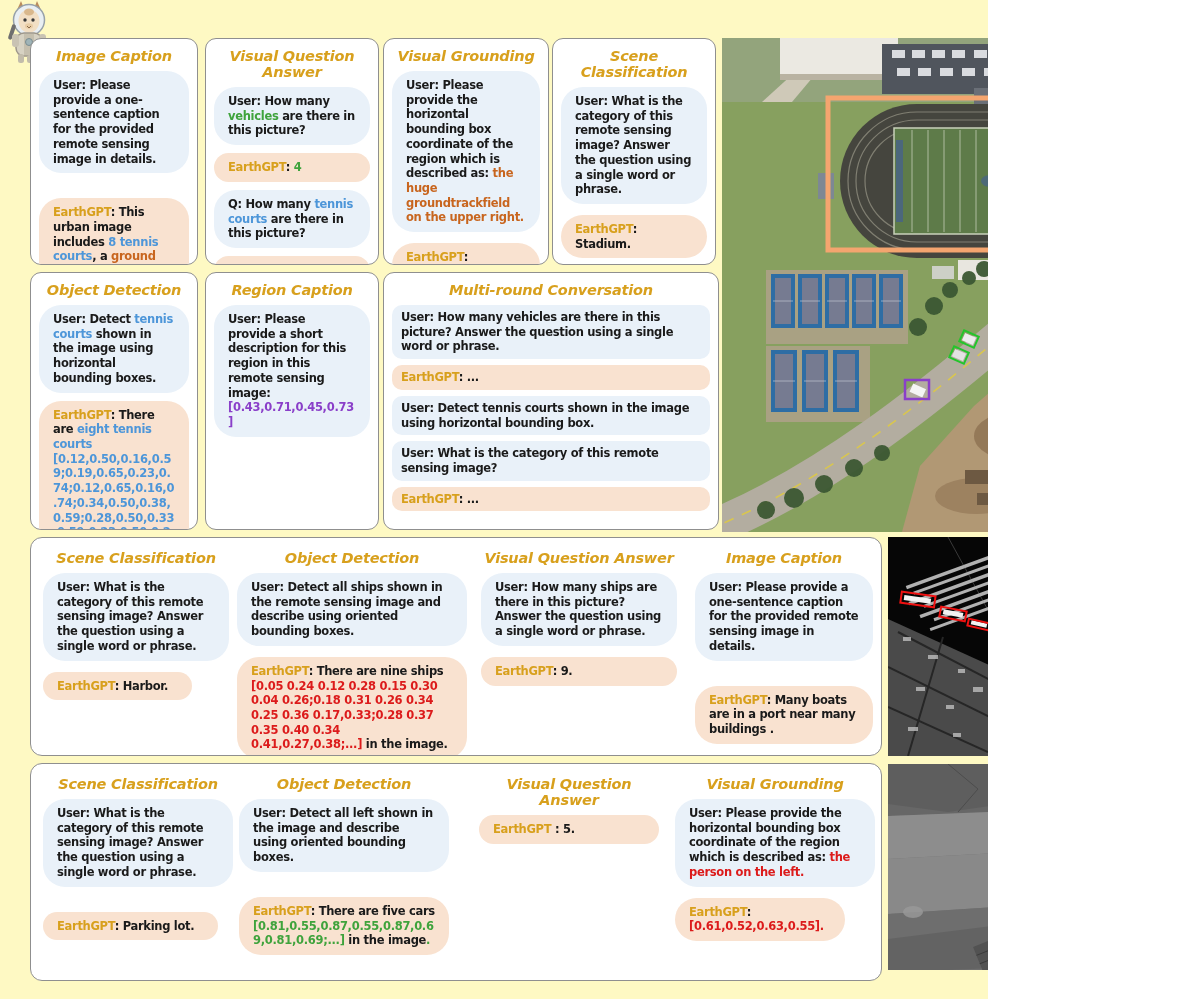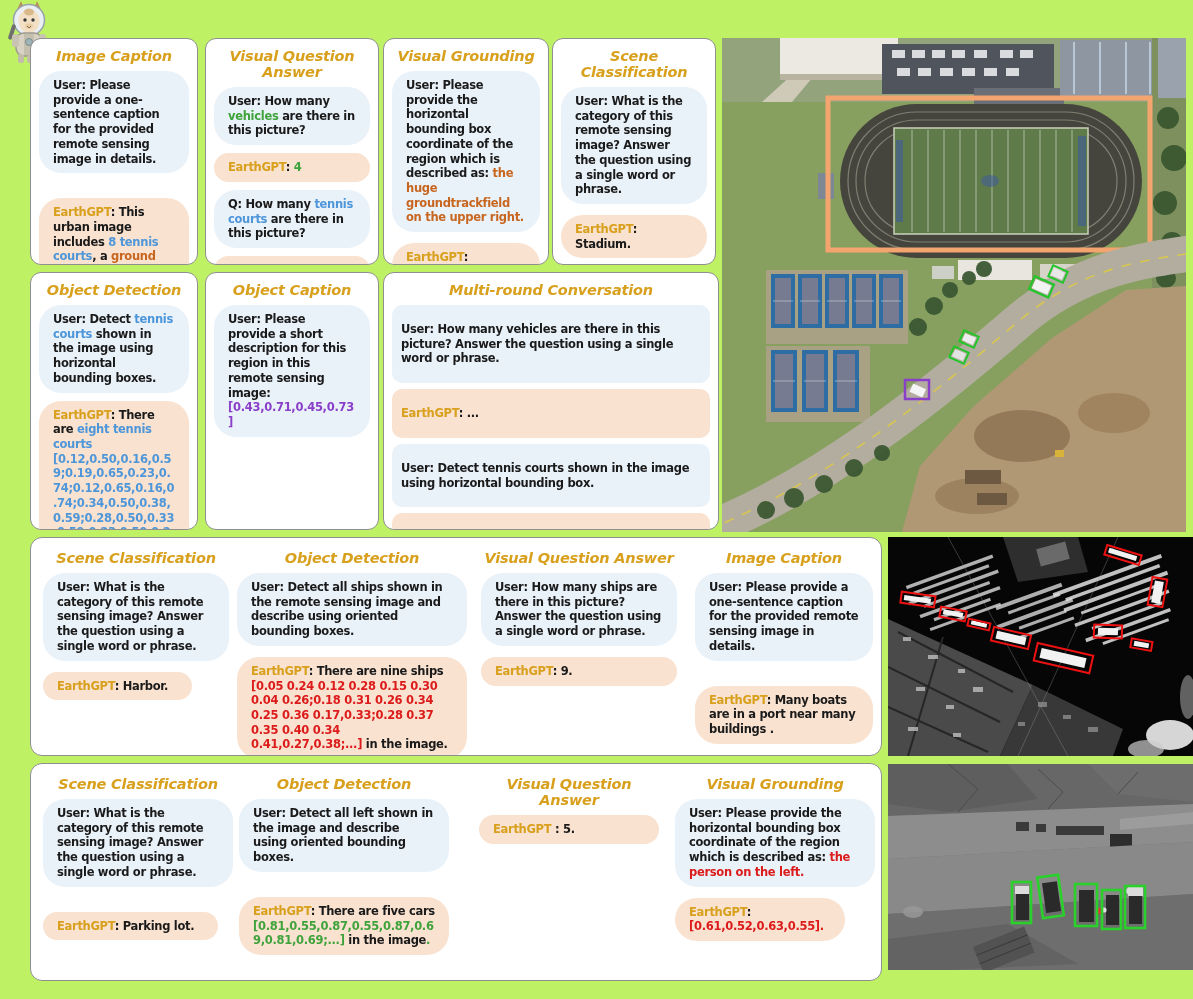"Image Caption" .page { background: #bef264 -> #fef9c3; width: 1193px -> 988px }
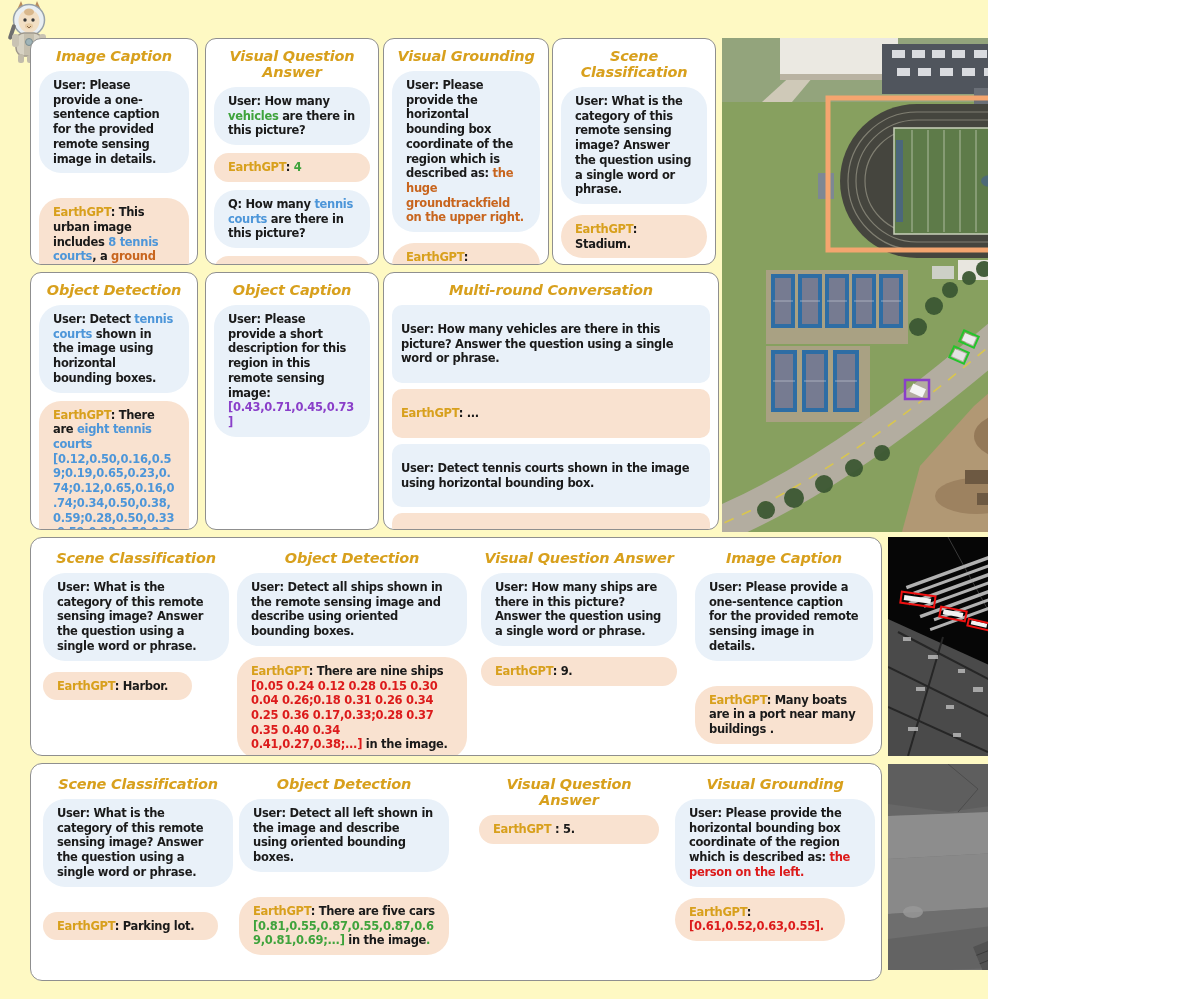"Object Caption" h3.title { text: Object -> Region }
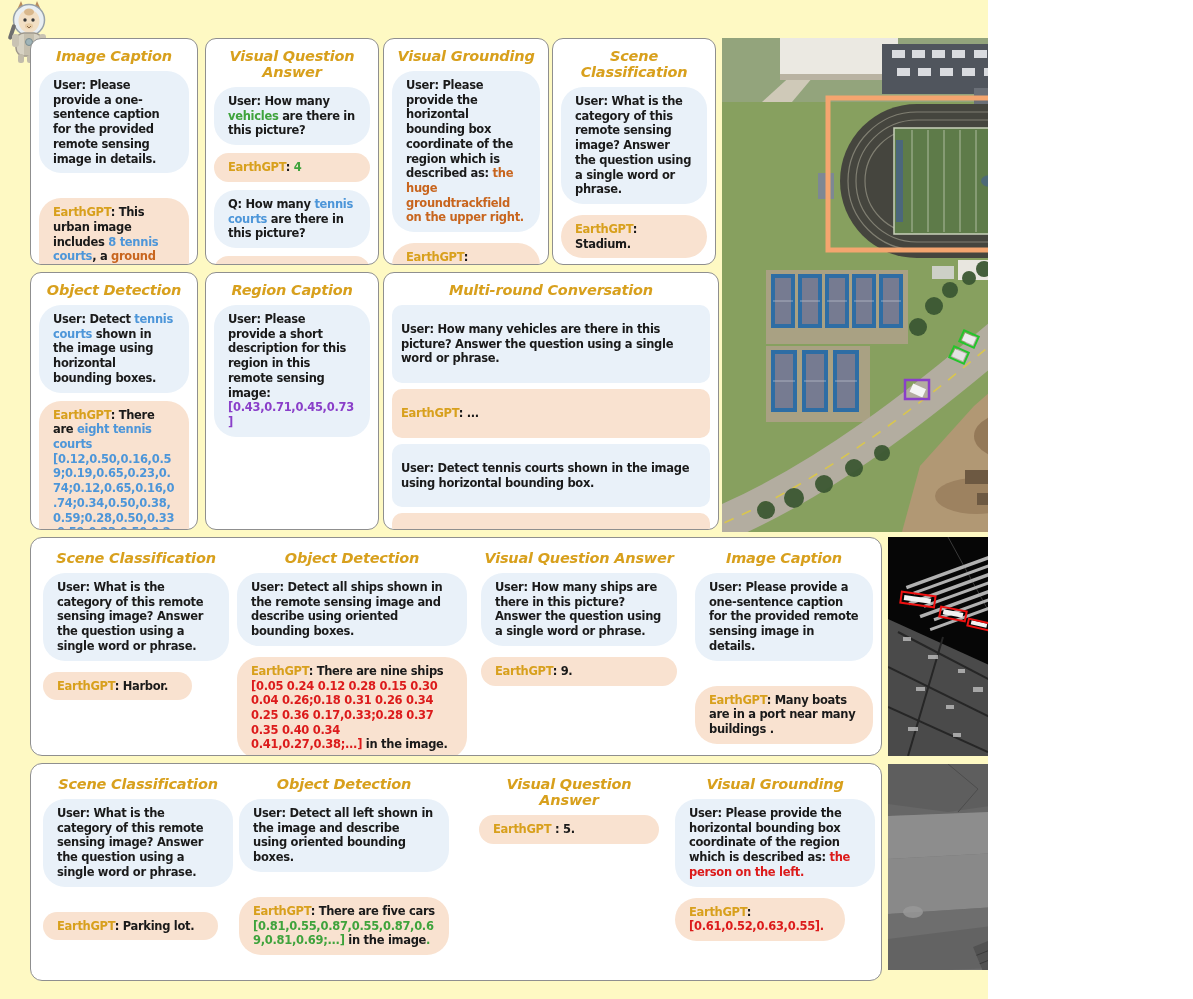"User: How many vehicles are there in this picture? Answer" .mr-card .bubble { padding: 17px 9px -> 5px 9px }
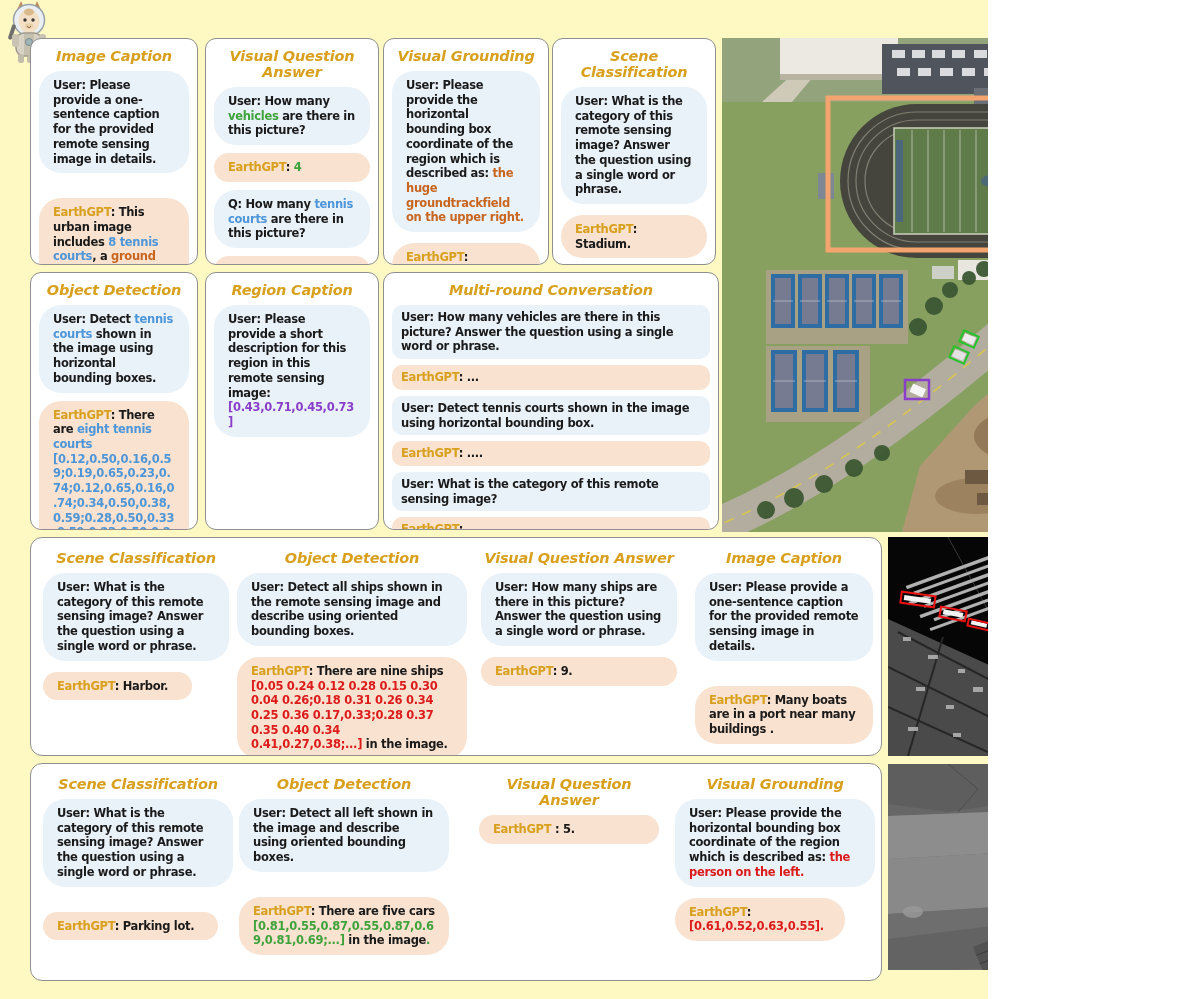"EarthGPT: ...." div.bubble { html: <div><span>EarthGPT</span><span>: ....</span></div> -> none }
